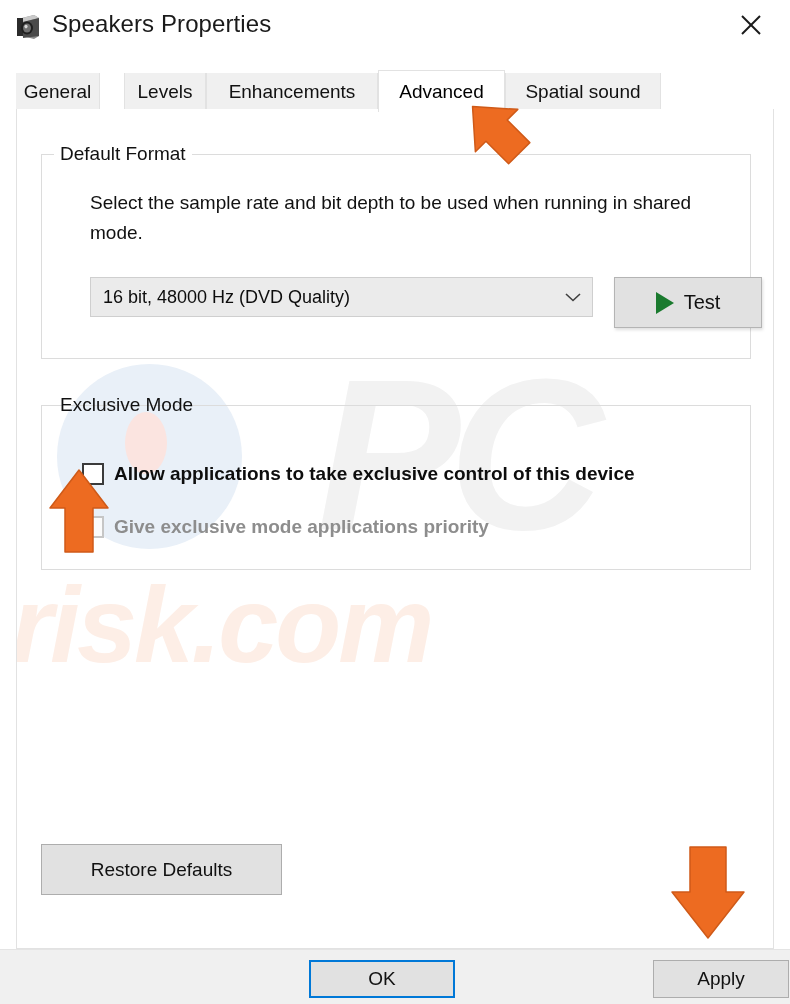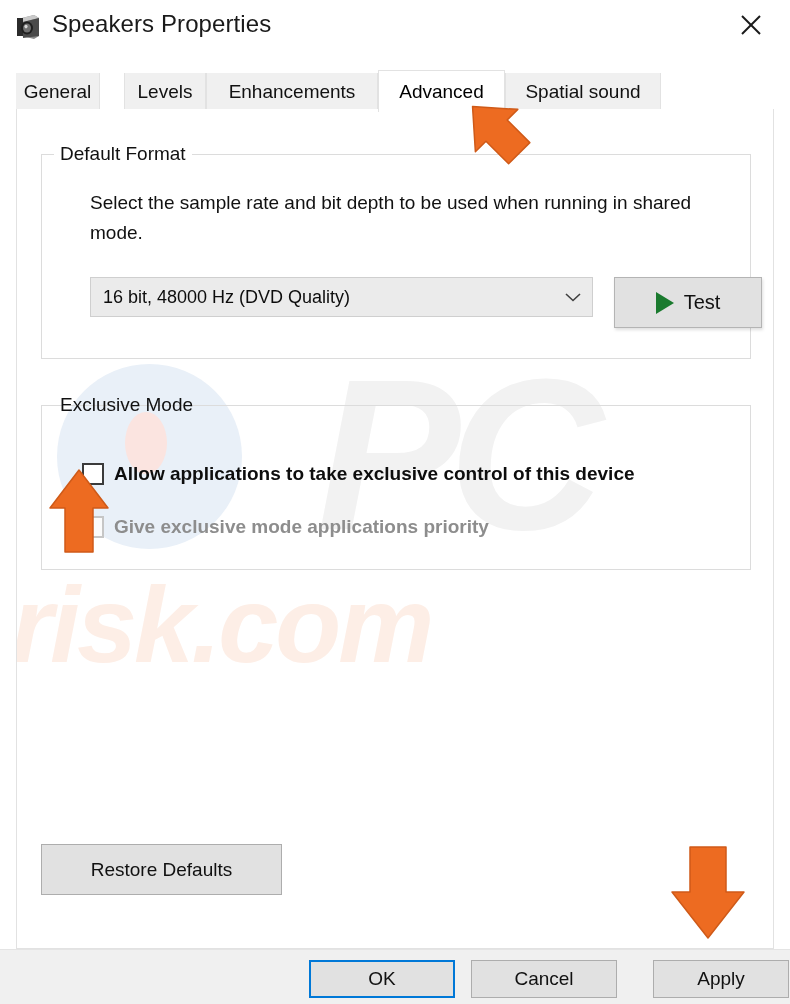"Cancel" div.footer-btn { html: <div> <span>Cancel</span> </div> -> none }
